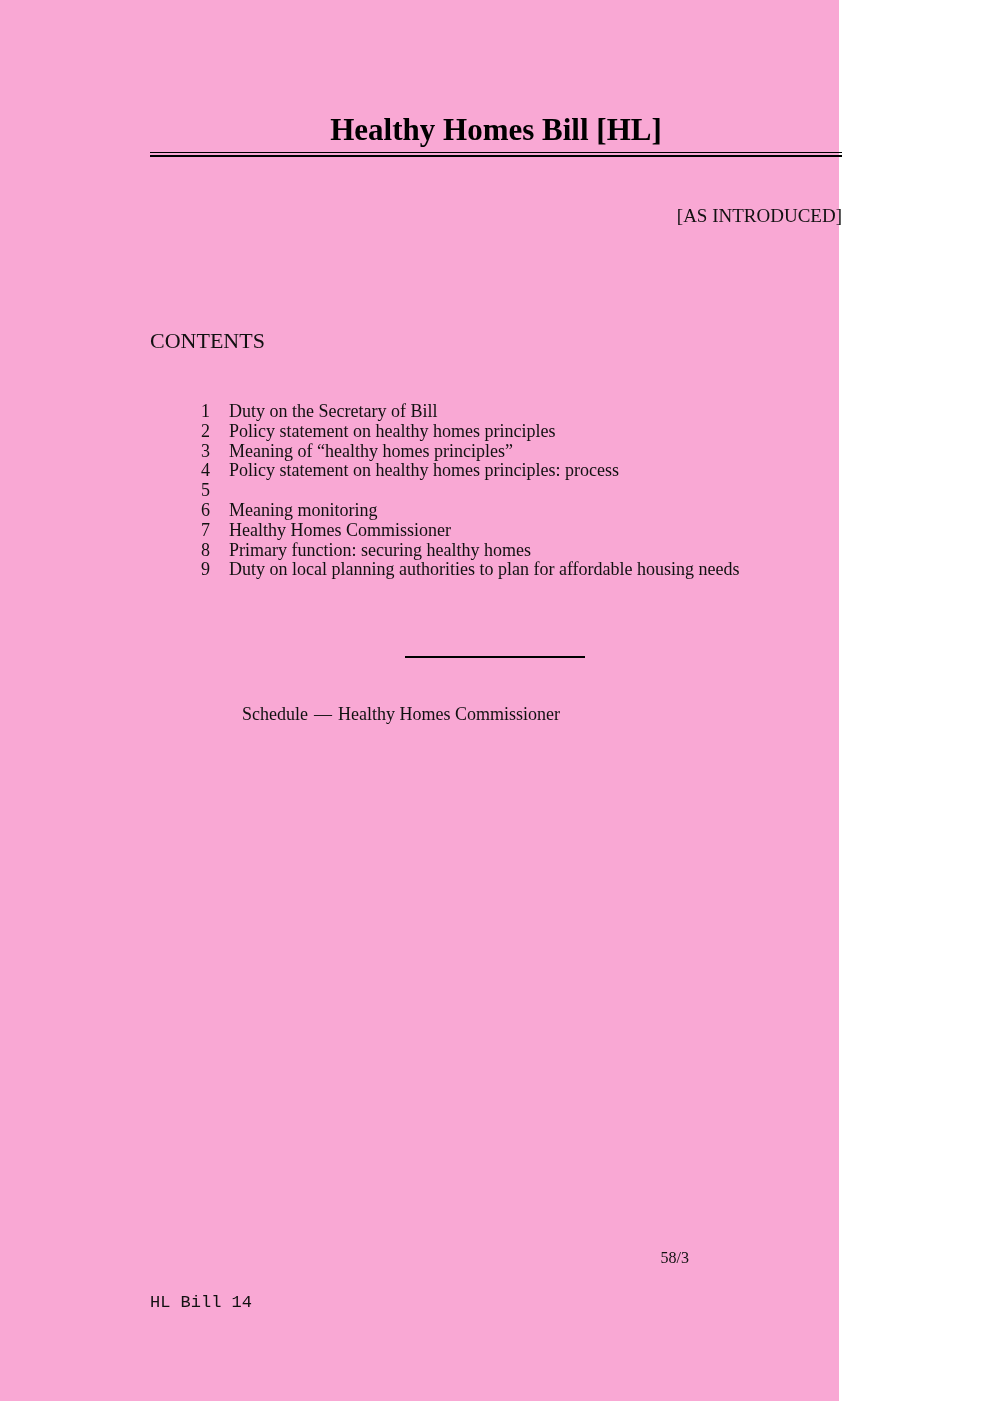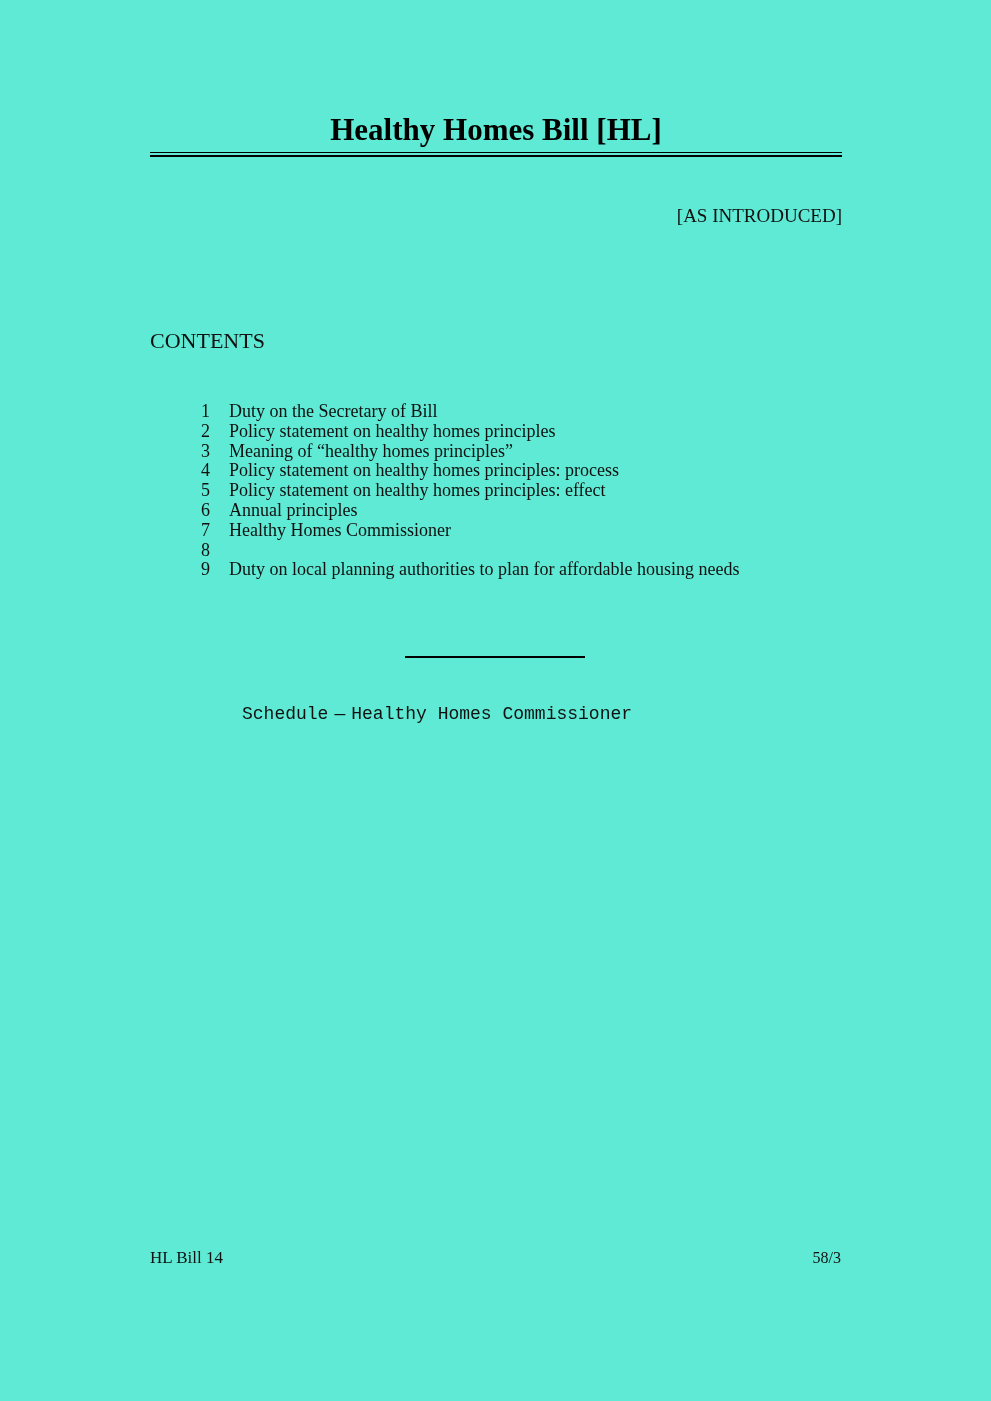"Healthy Homes Bill [HL]" .page { background: #5eead4 -> #f9a8d4; width: 991px -> 839px }
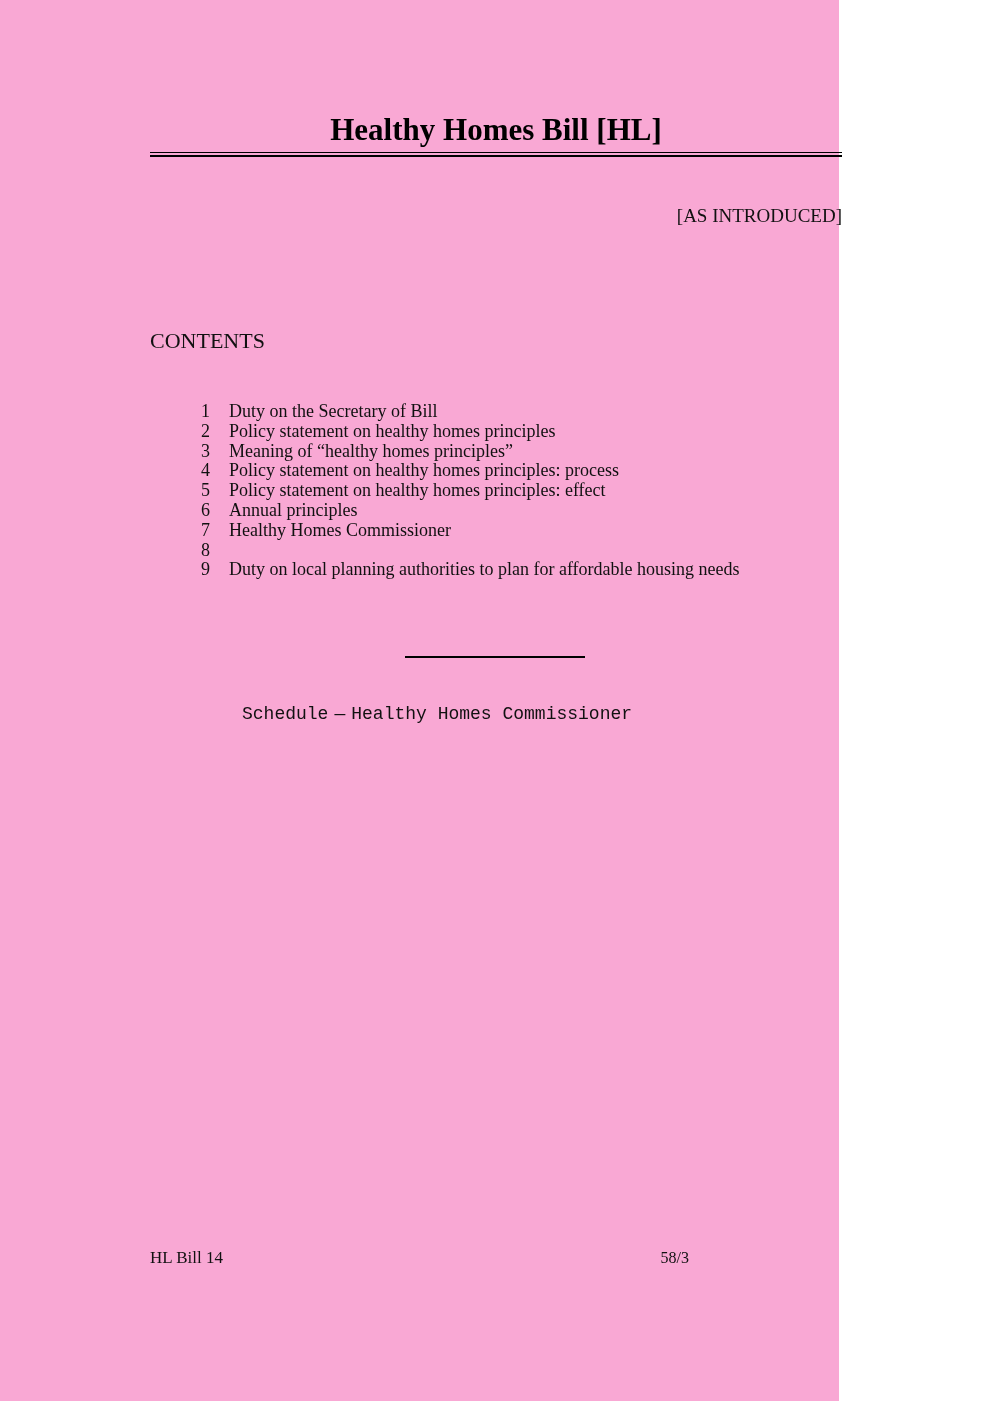"Policy statement on healthy homes principles: effect" span.toc-label { html: <span>Policy statement on healthy homes principles: effect</span> -> none }
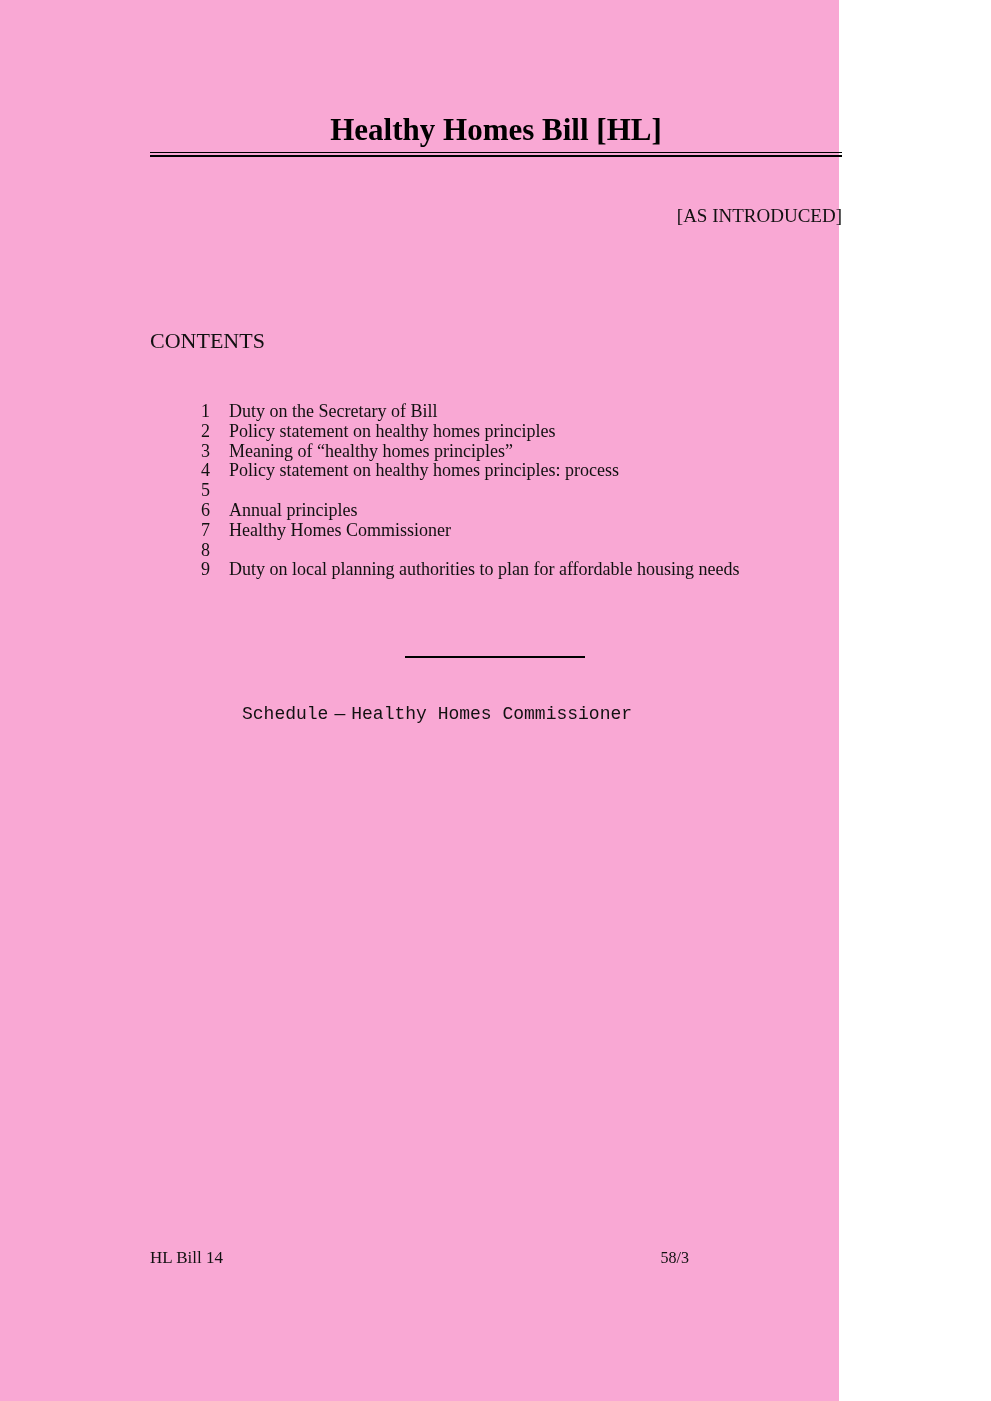"Annual principles" span.toc-label { text: Annual principles -> Meaning monitoring }
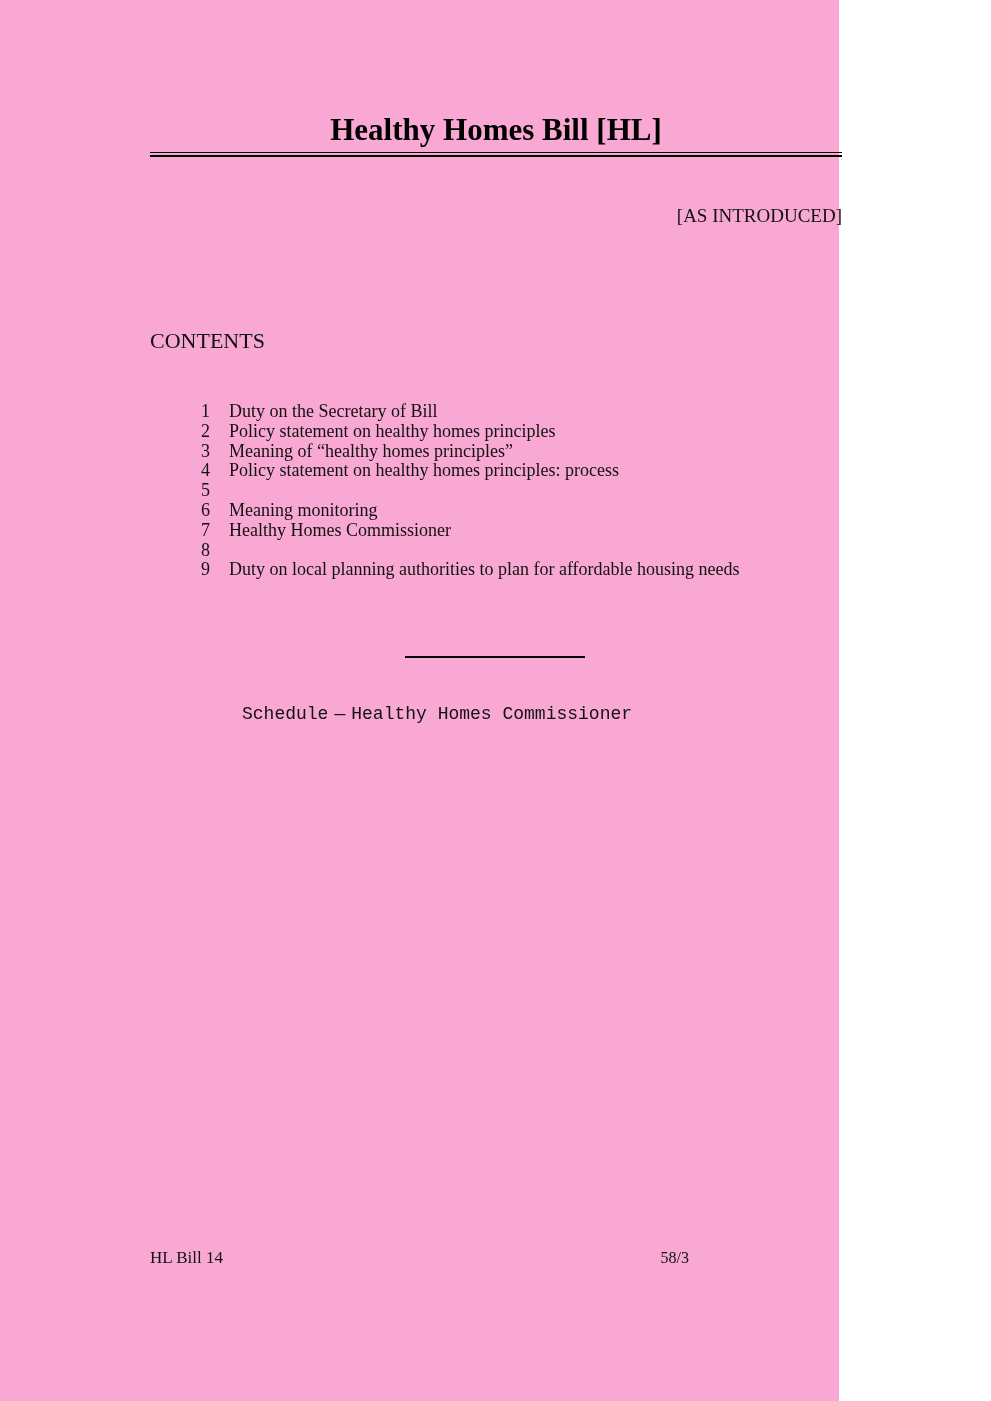"Primary function: securing healthy homes" span.toc-label { html: none -> <span>Primary function: securing healthy homes</span> }
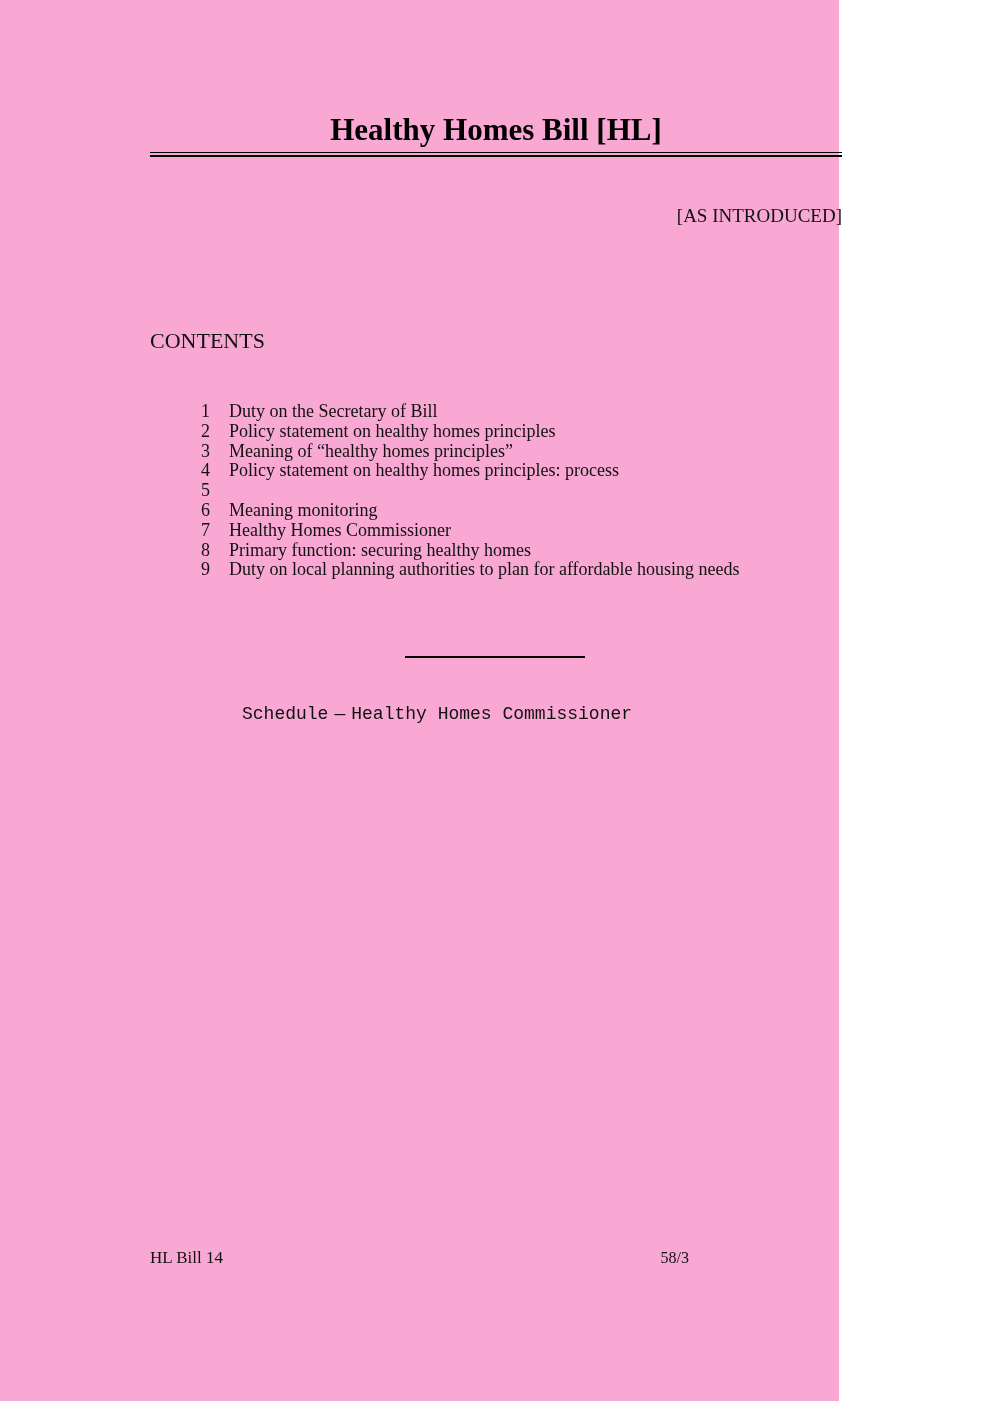"Schedule — Healthy Homes Commissioner" .schedule { font-family: Liberation Mono, monospace -> Liberation Serif, serif }
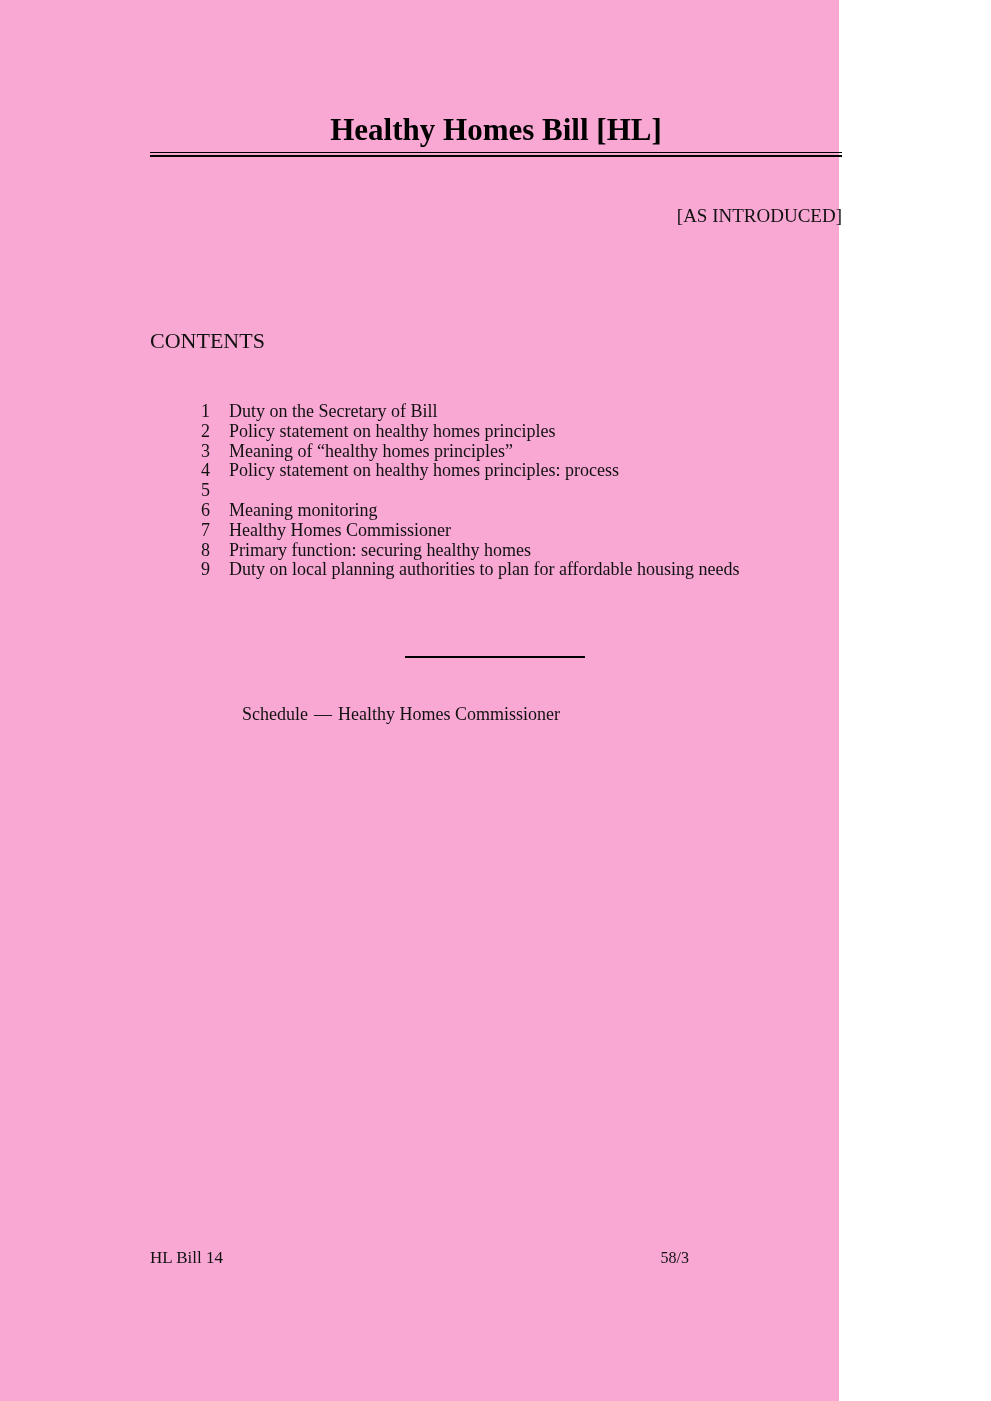"HL Bill 14" .footer-left { font-family: Liberation Serif, serif -> Liberation Mono, monospace; top: 1247px -> 1292px }
